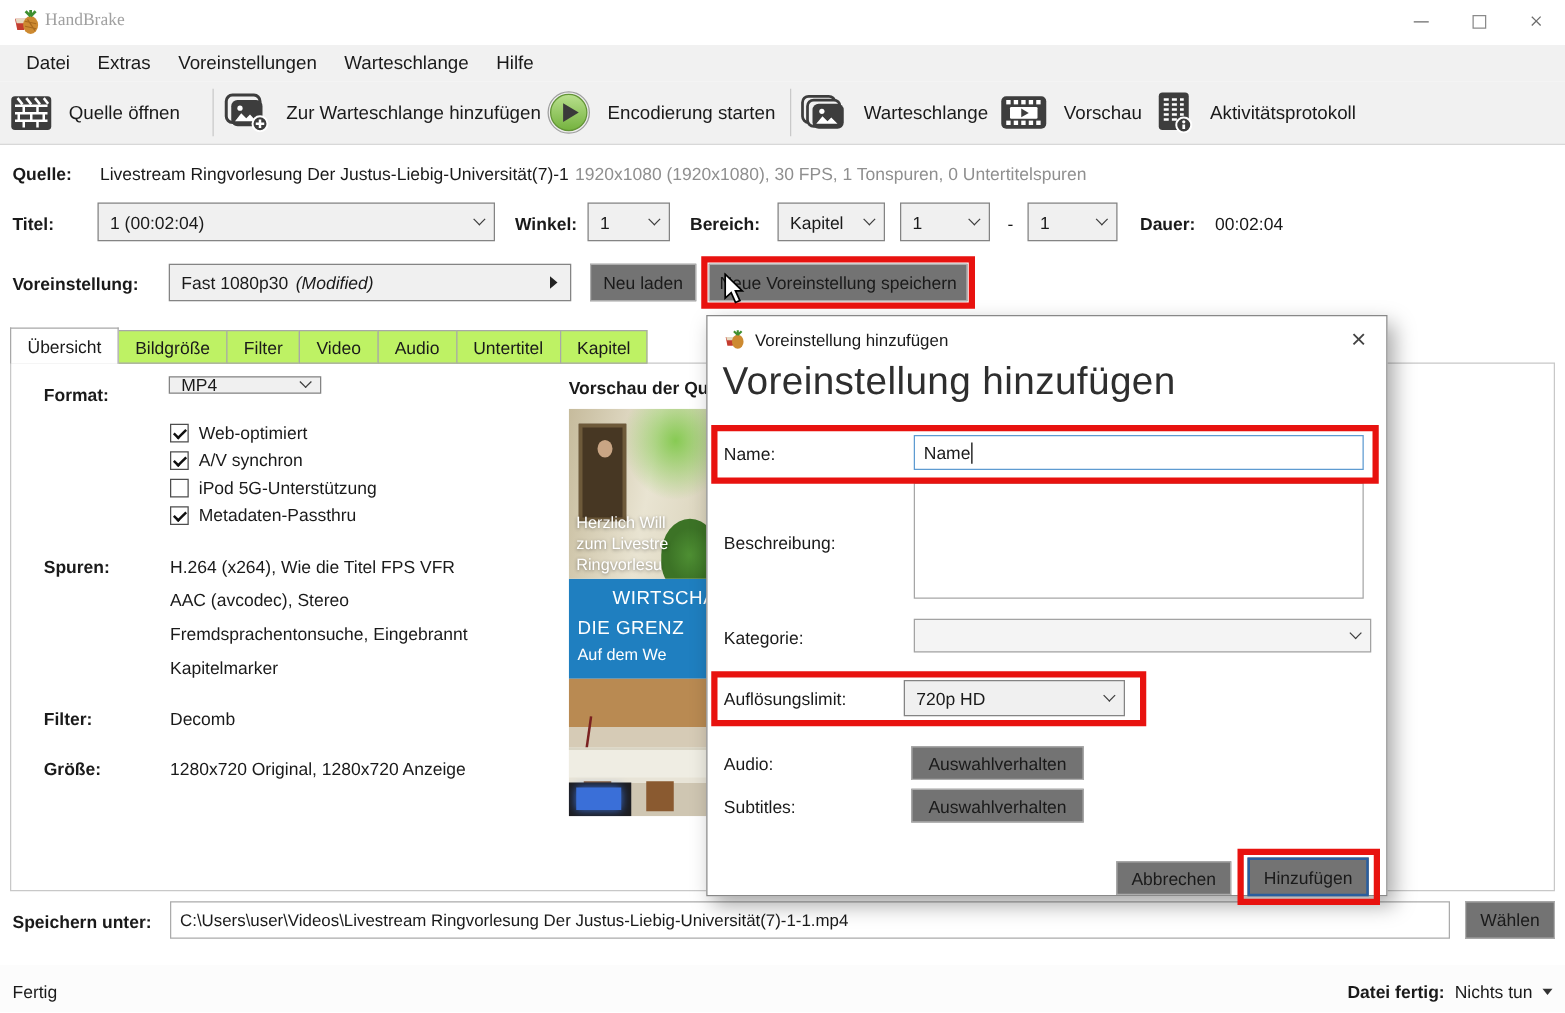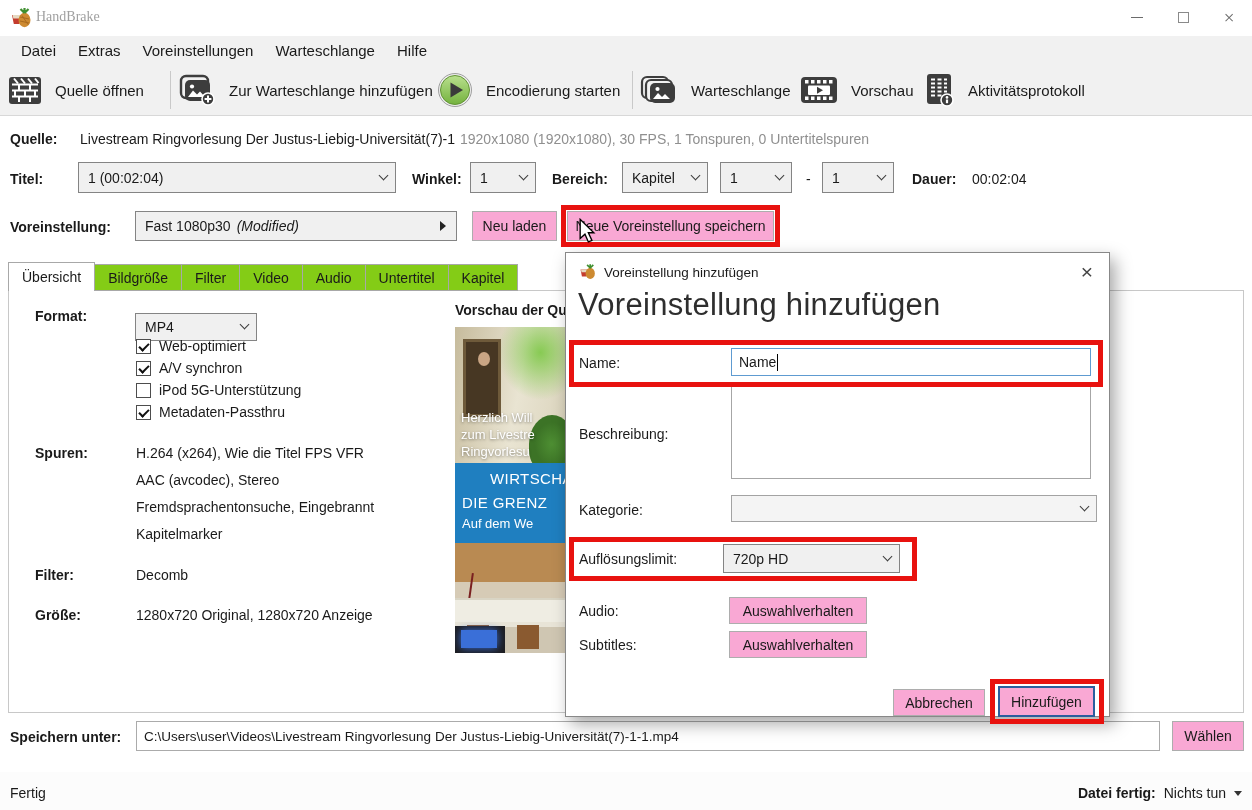"Neu laden" .btn { background: #f9a8d4 -> #737373 }
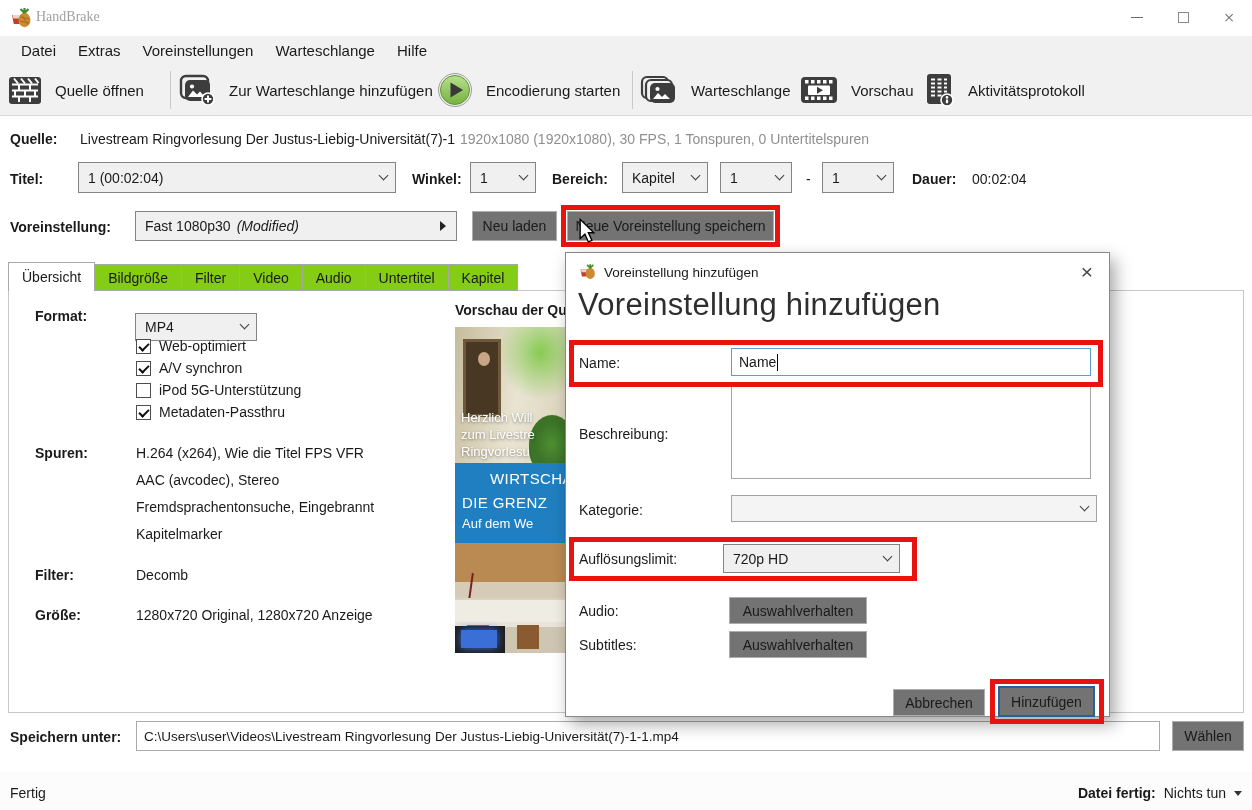"Bildgröße" .tab { background: #84cc16 -> #bef264 }
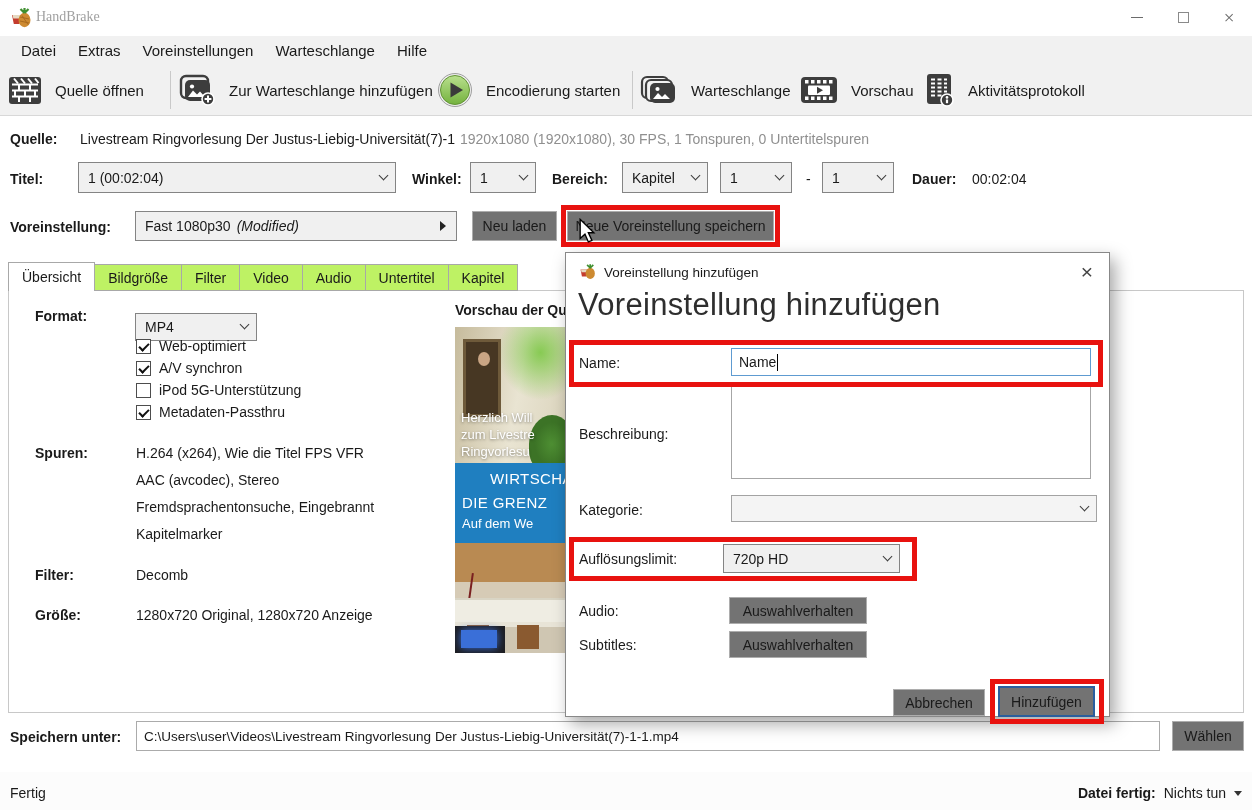"MP4" div.combo { height: 28px -> 14px; top: 313px -> 301px }
